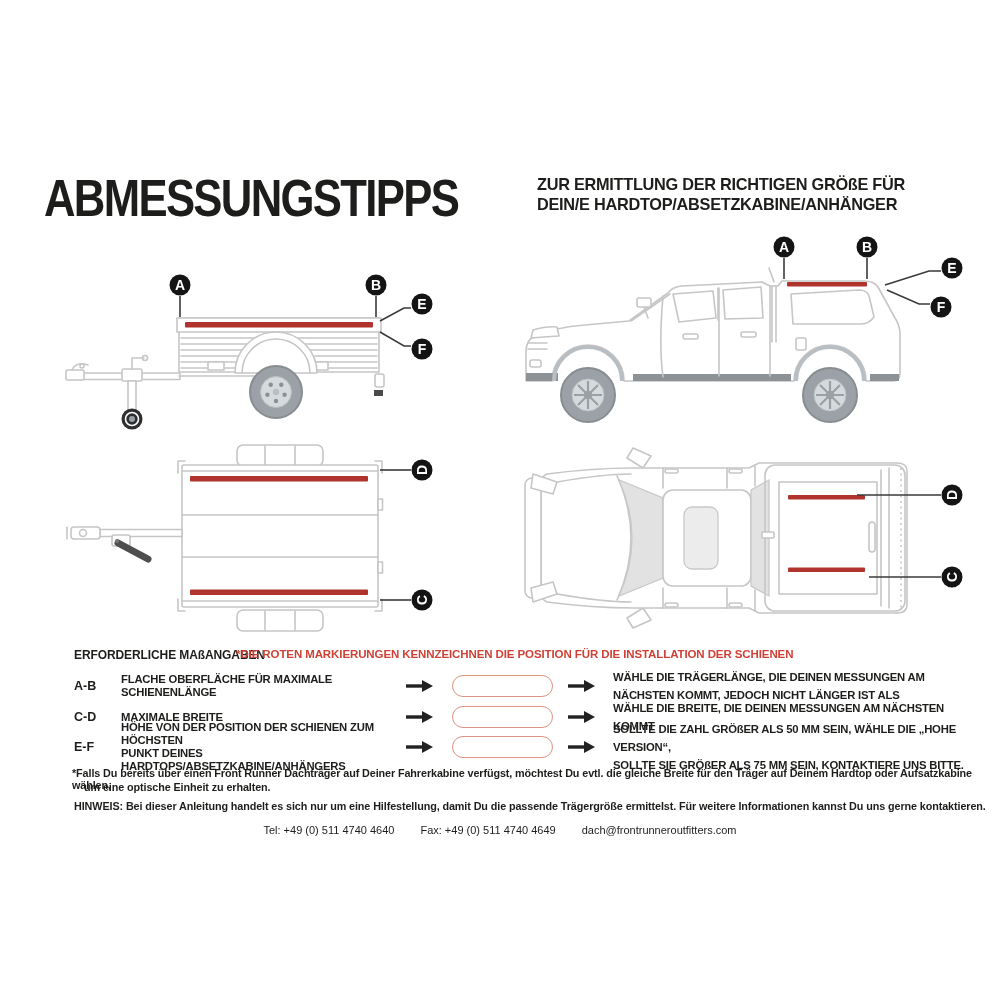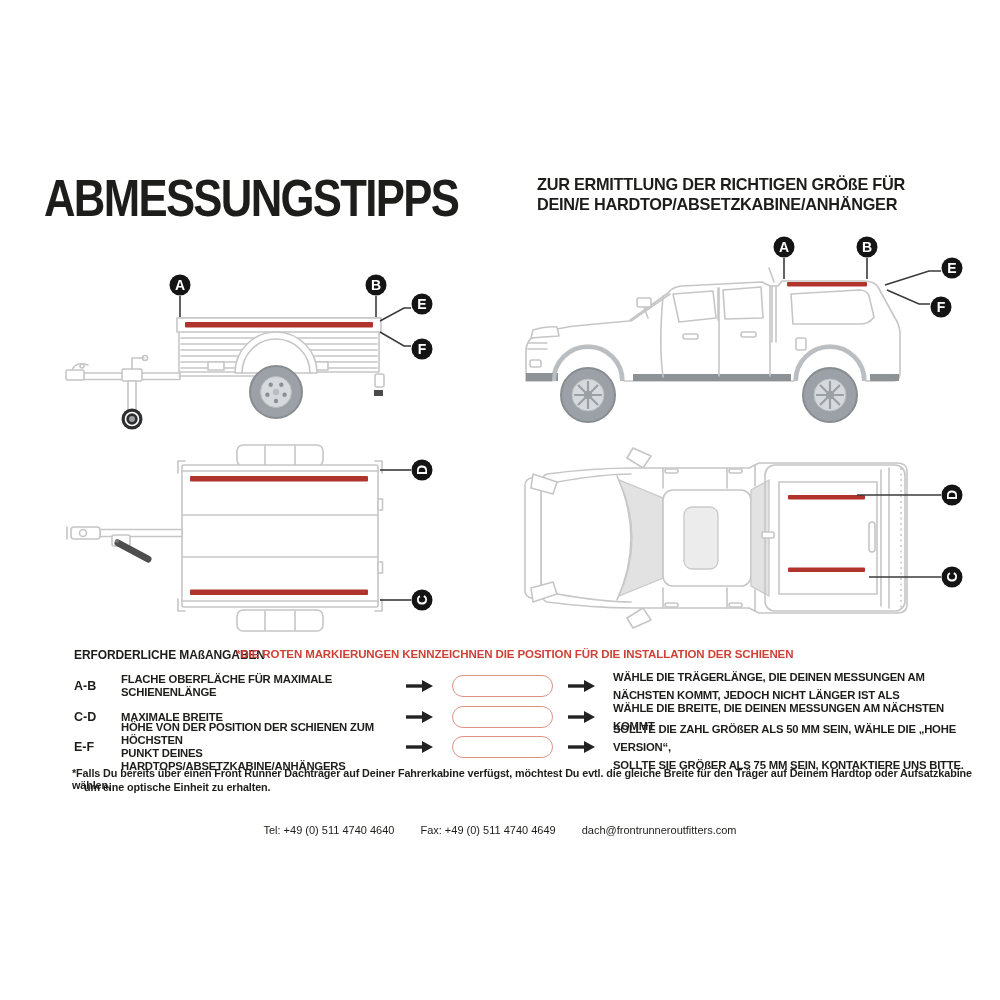"HINWEIS: Bei dieser Anleitung handelt" div.hinweis { html: none -> <div>HINWEIS: Bei dieser Anleitung handelt es sich nur um eine Hilfestellung, damit Du die passende Trägergröße ermittelst. Für weitere Informationen kannst Du uns gerne kontaktieren.</div> }
